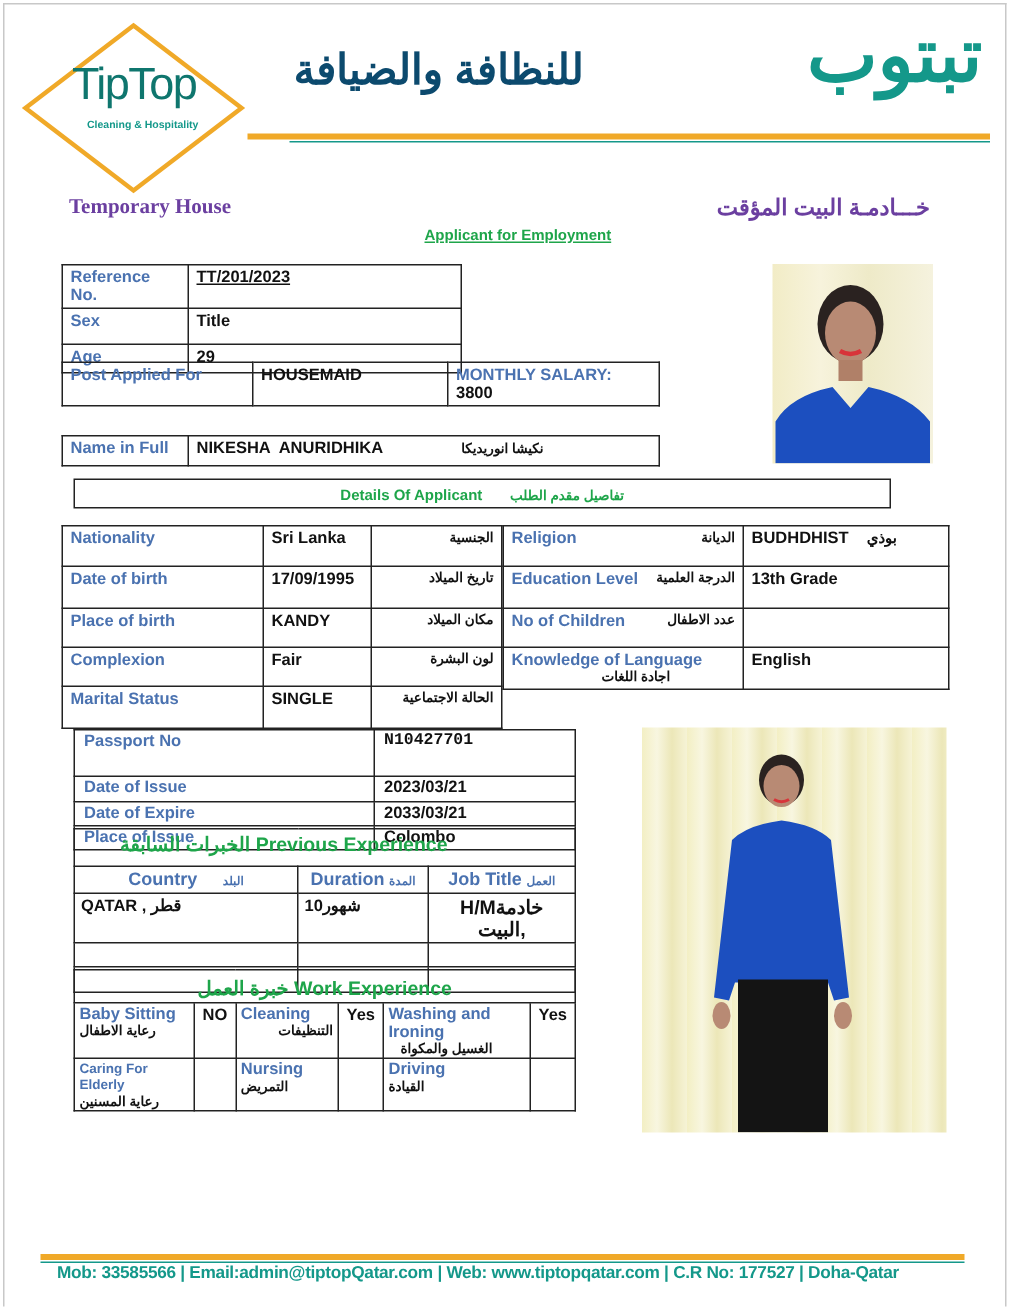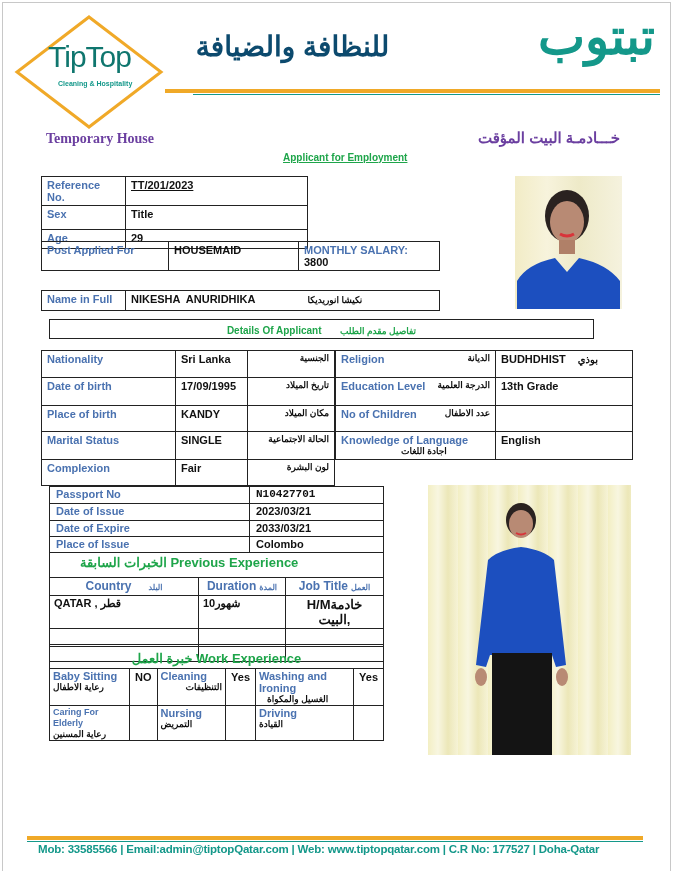"Marital Status" tr { order: before "Complexion" -> after "Complexion" }
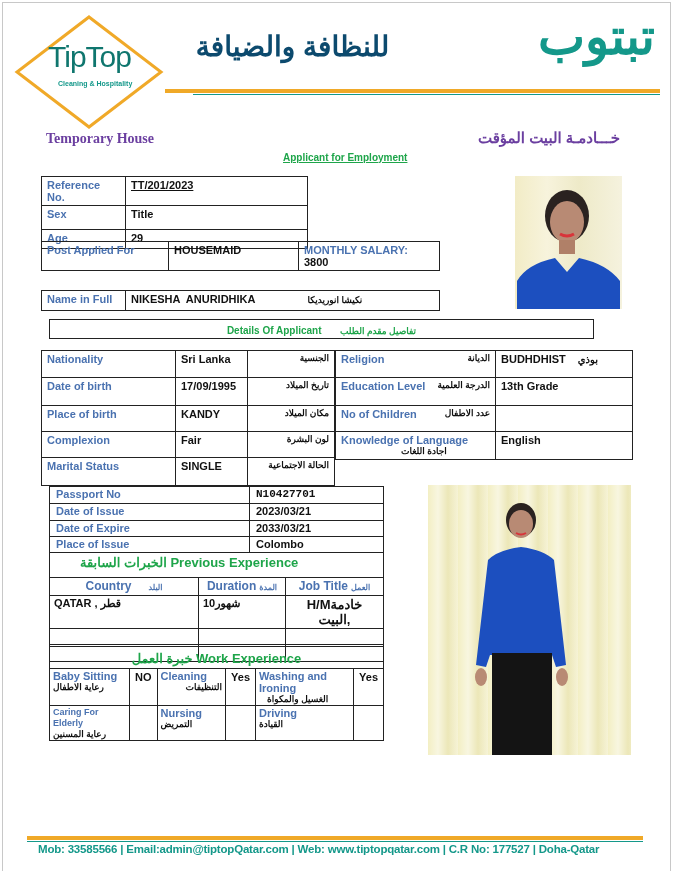"Passport No" tr { height: 17px -> 31px }
